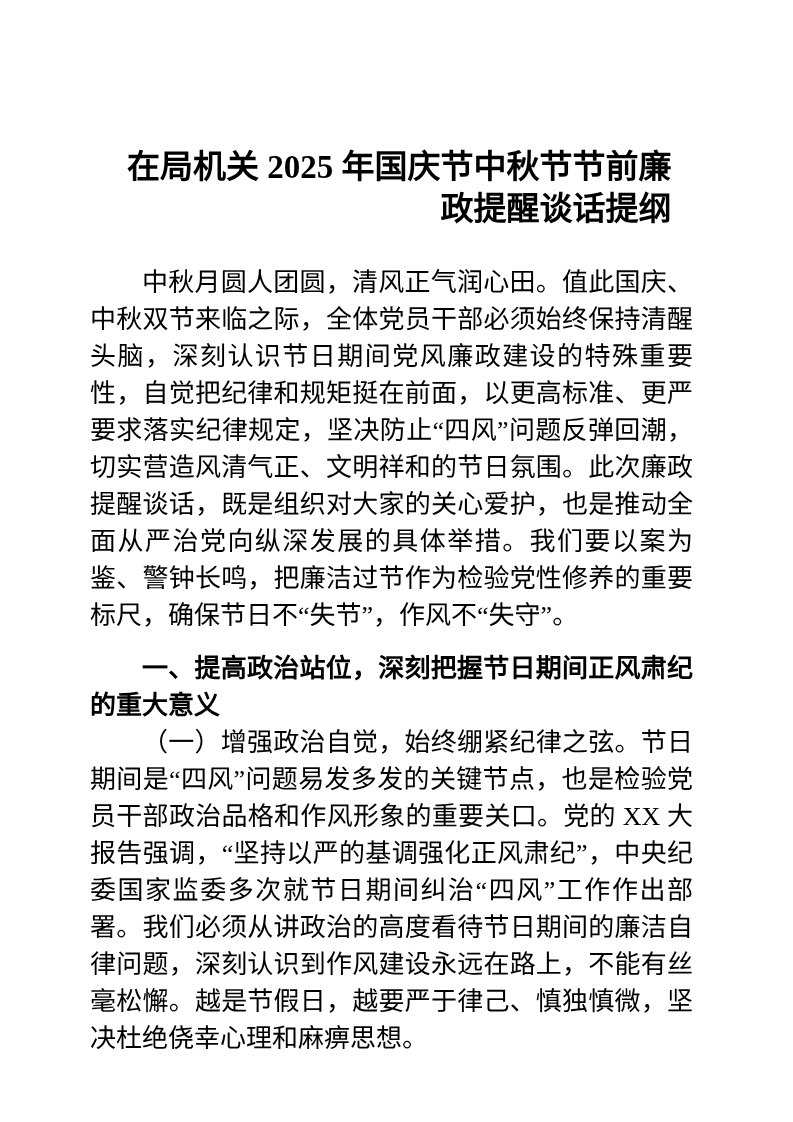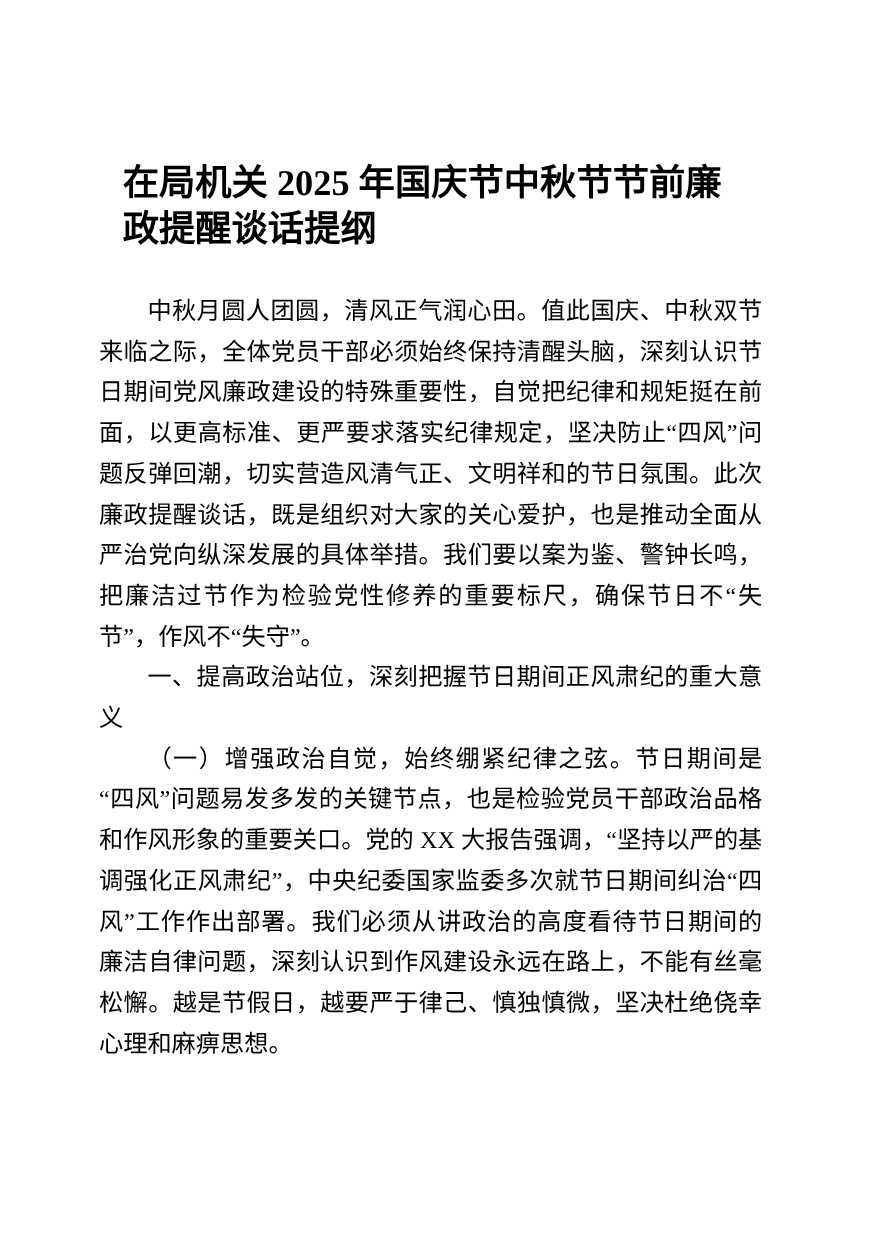"在局机关 2025 年国庆节中秋节节前廉政提醒谈话提纲" .doc-title { text-align: left -> right }
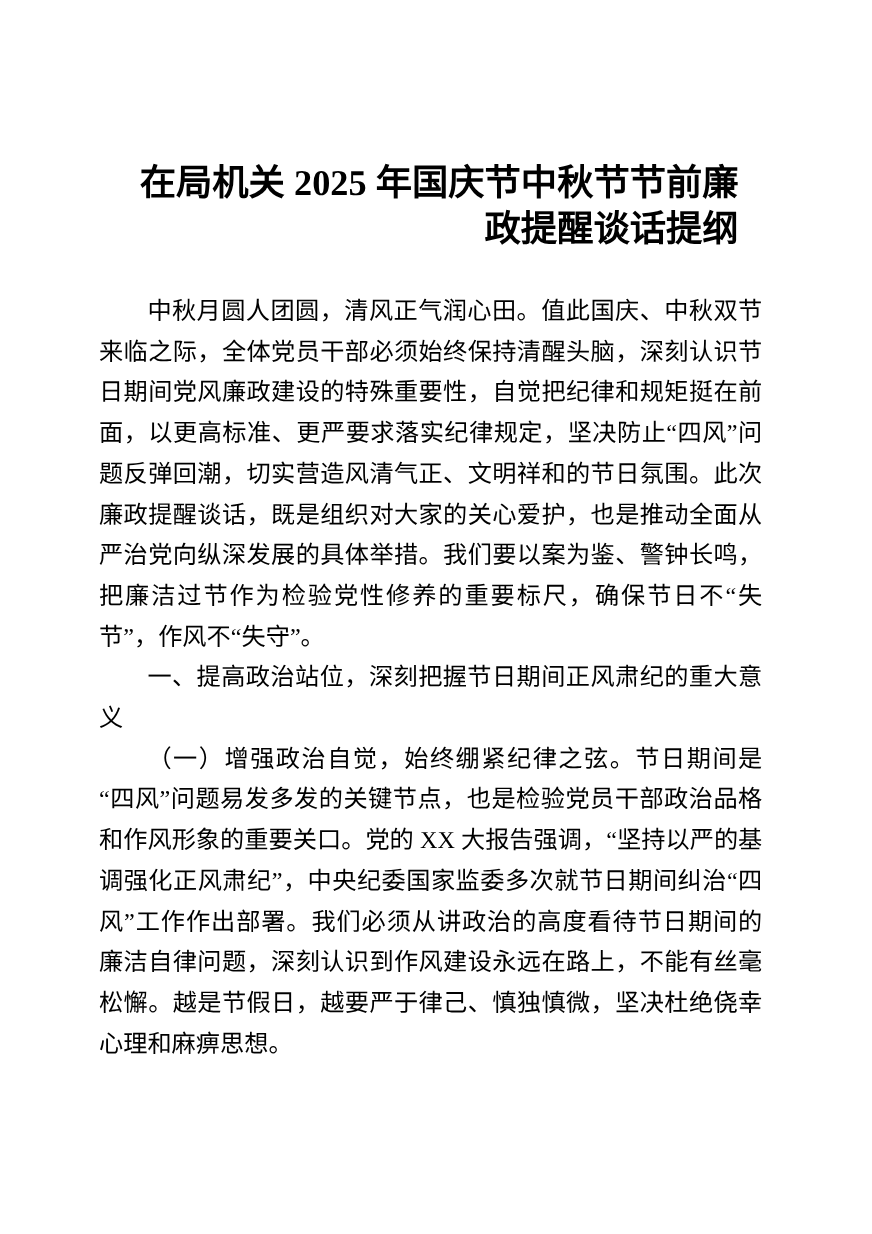"中秋月圆人团圆，清风正气润心田。值此国庆、中秋双节来临之际，全体党员干部必须始终" .doc-body { font-size: 22px -> 26px }
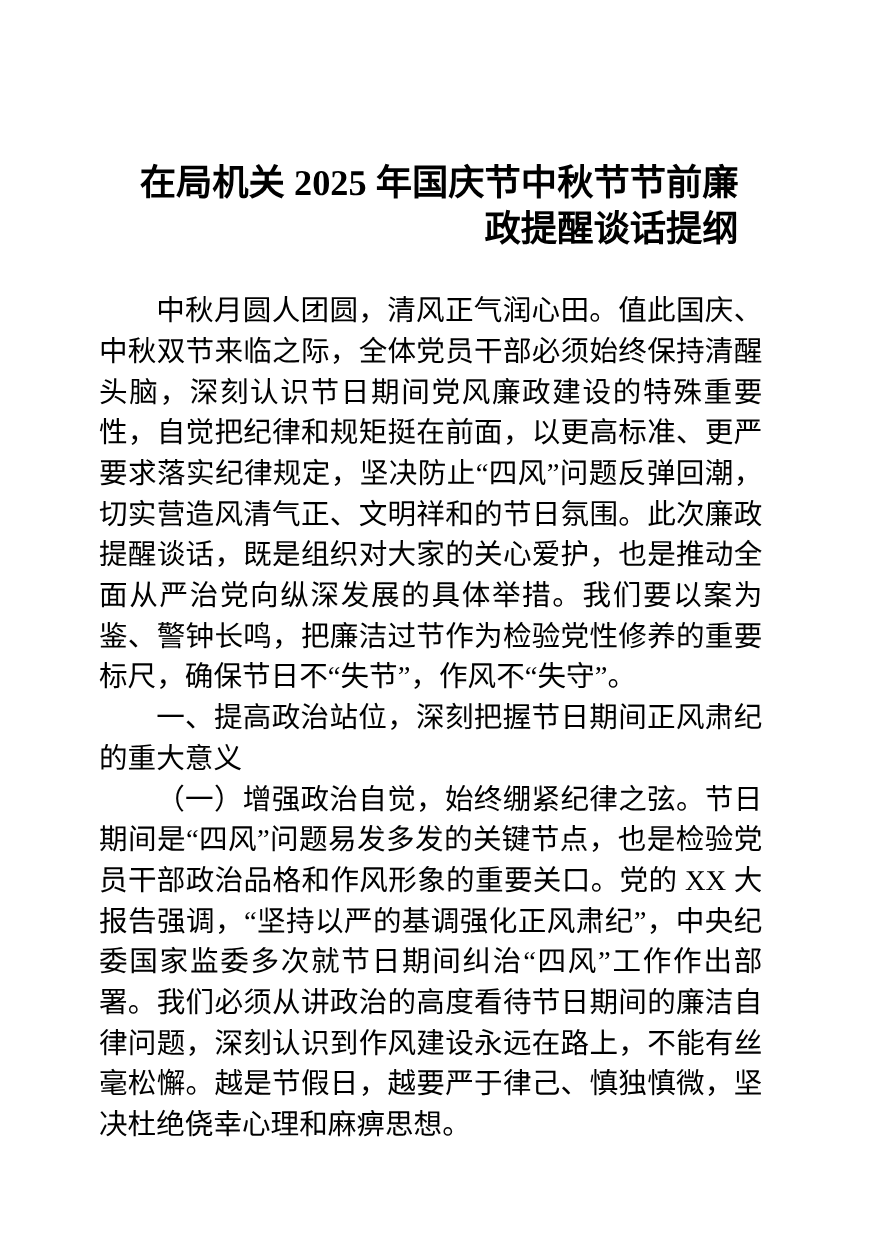"一、提高政治站位，深刻把握节日期间正风肃纪的重大意义" .para.heading { font-weight: normal -> bold; margin-top: none -> 16px }
